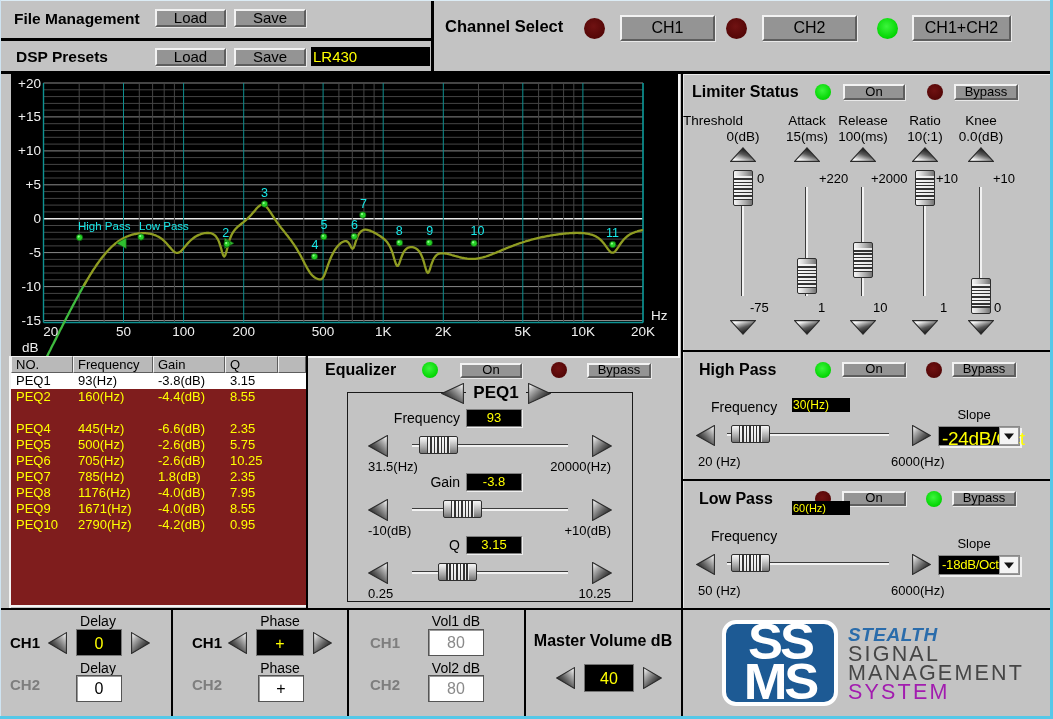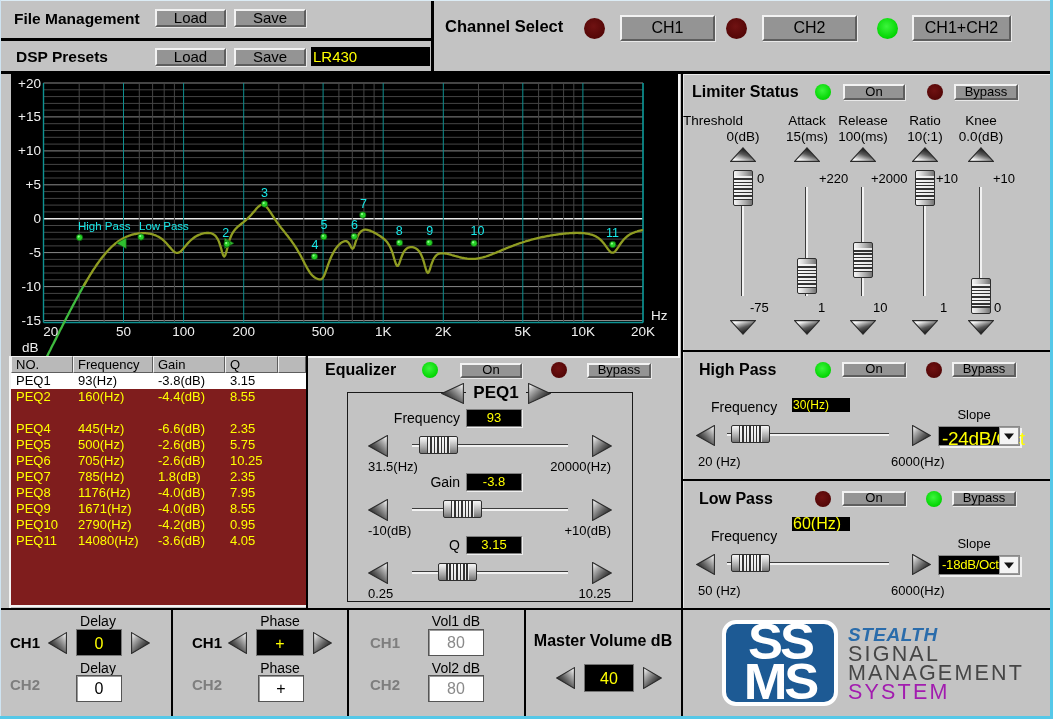"60(Hz)" div.fld { font-size: 16px -> 11px; top: 517px -> 501px }
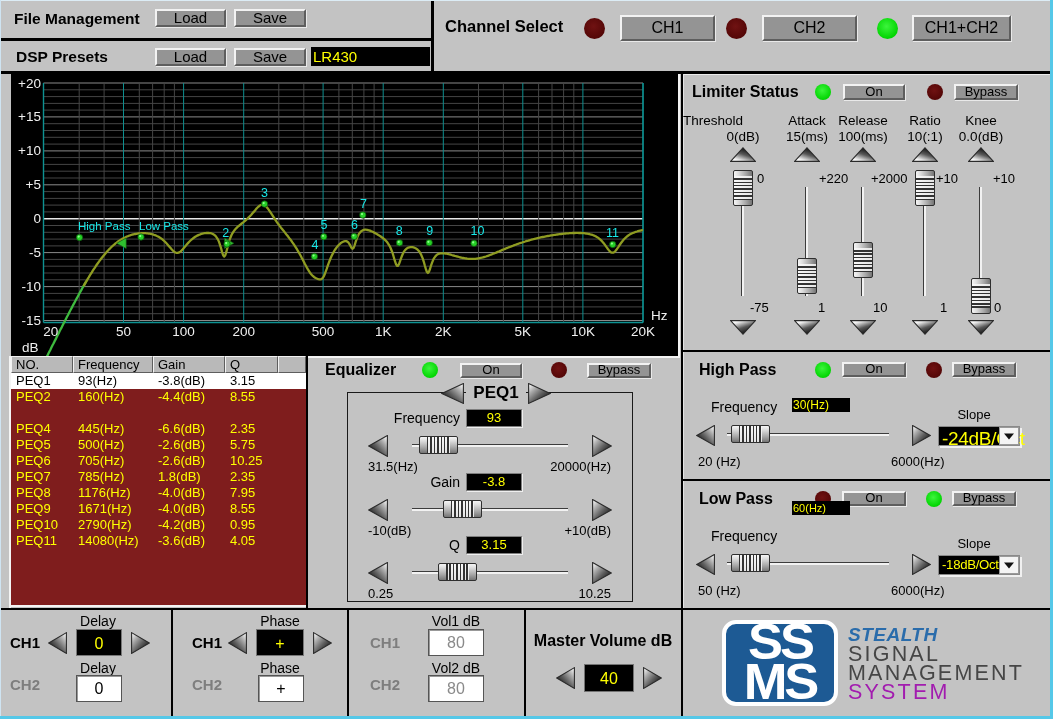"PEQ11" div.p { html: <div> <span>PEQ11</span> <span>14080(Hz)</span> <span>-3.6(dB)</span> <span>4.05</span> </div> -> none }
